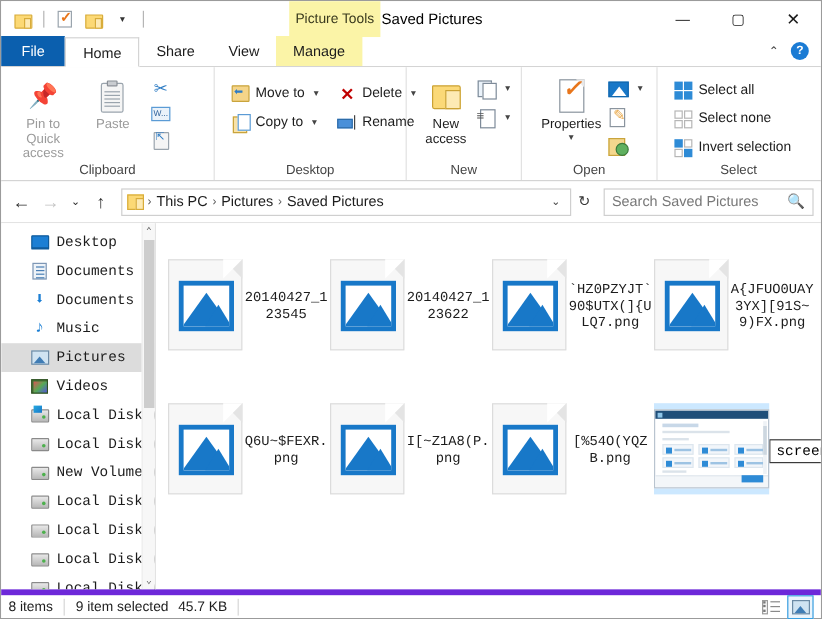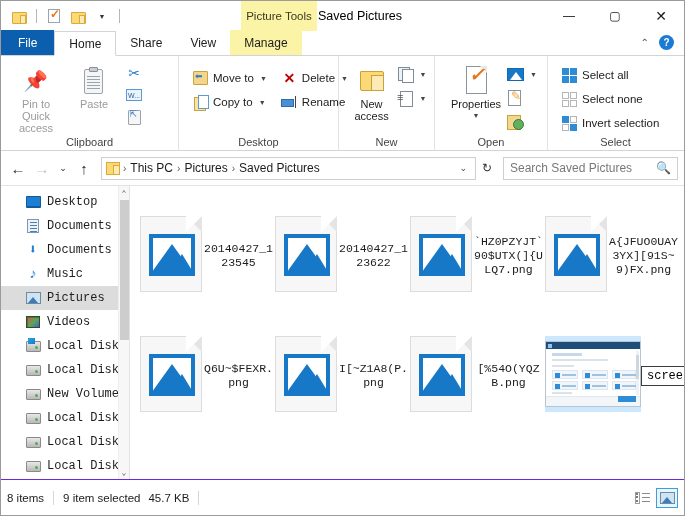"8 items" #statusbar { border-top: 1px solid #6d28d9 -> 5px solid #6d28d9; height: 36px -> 24px }
